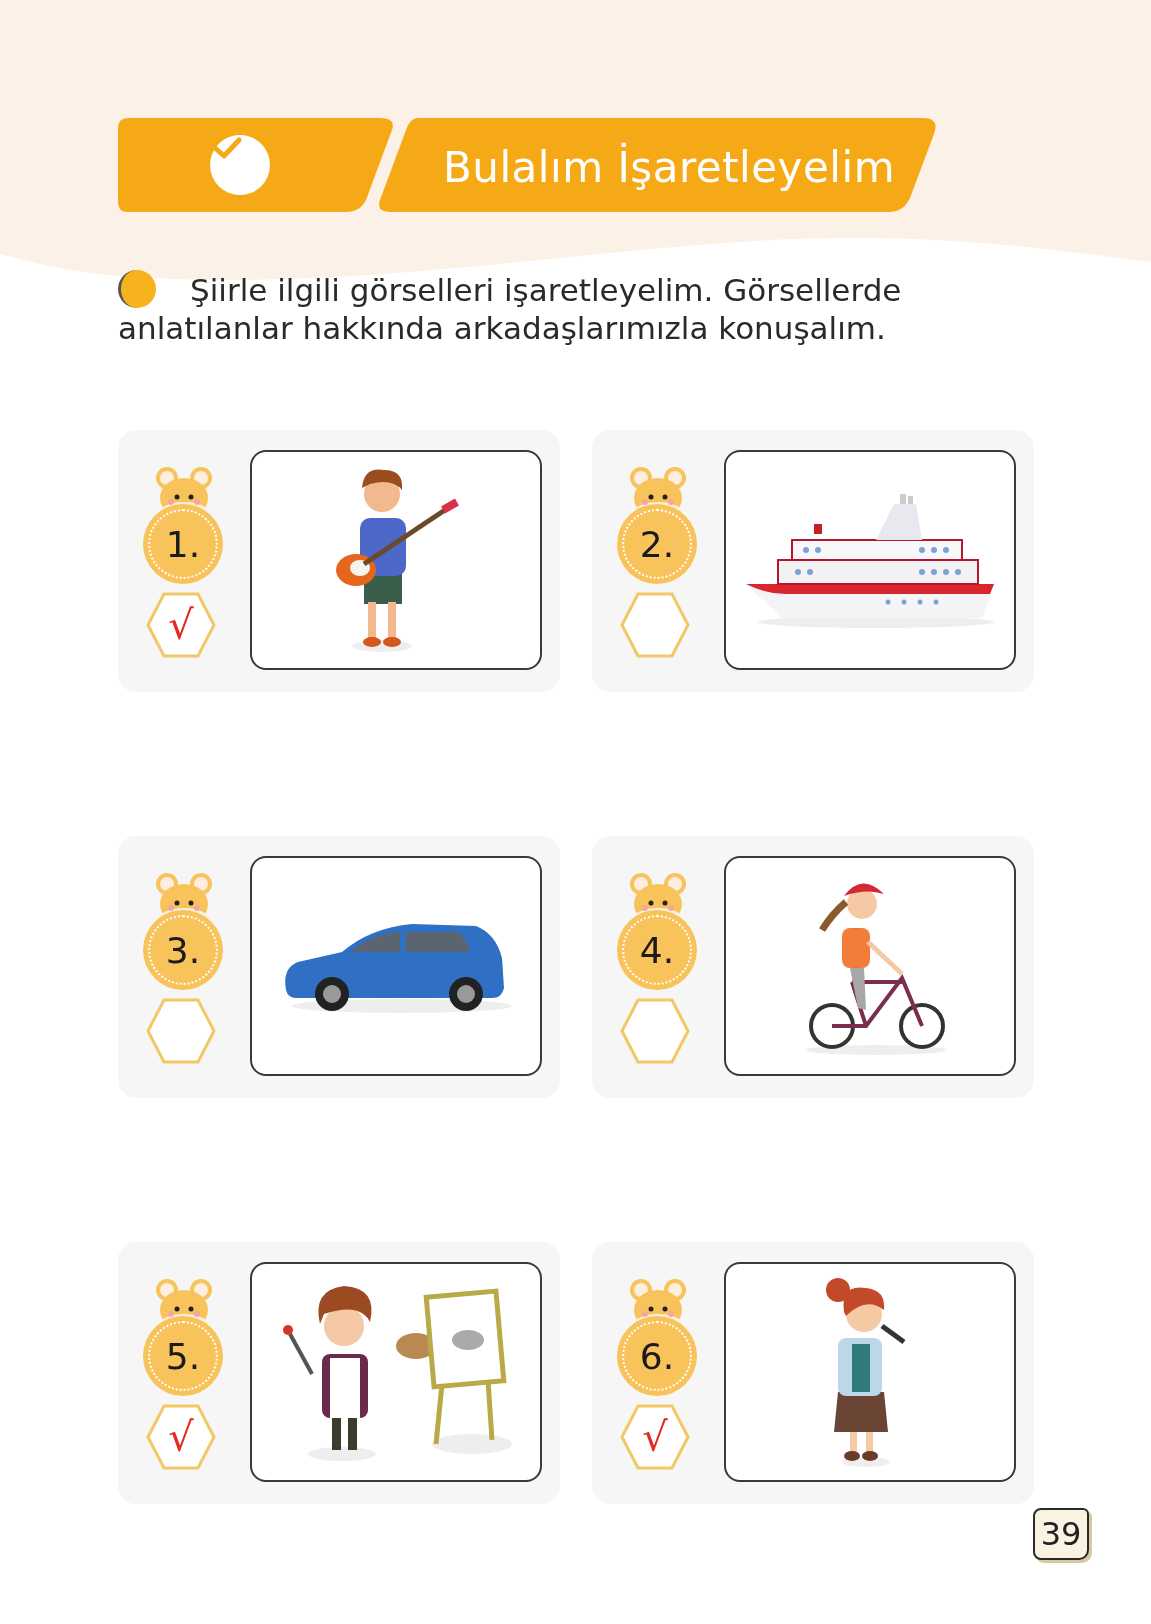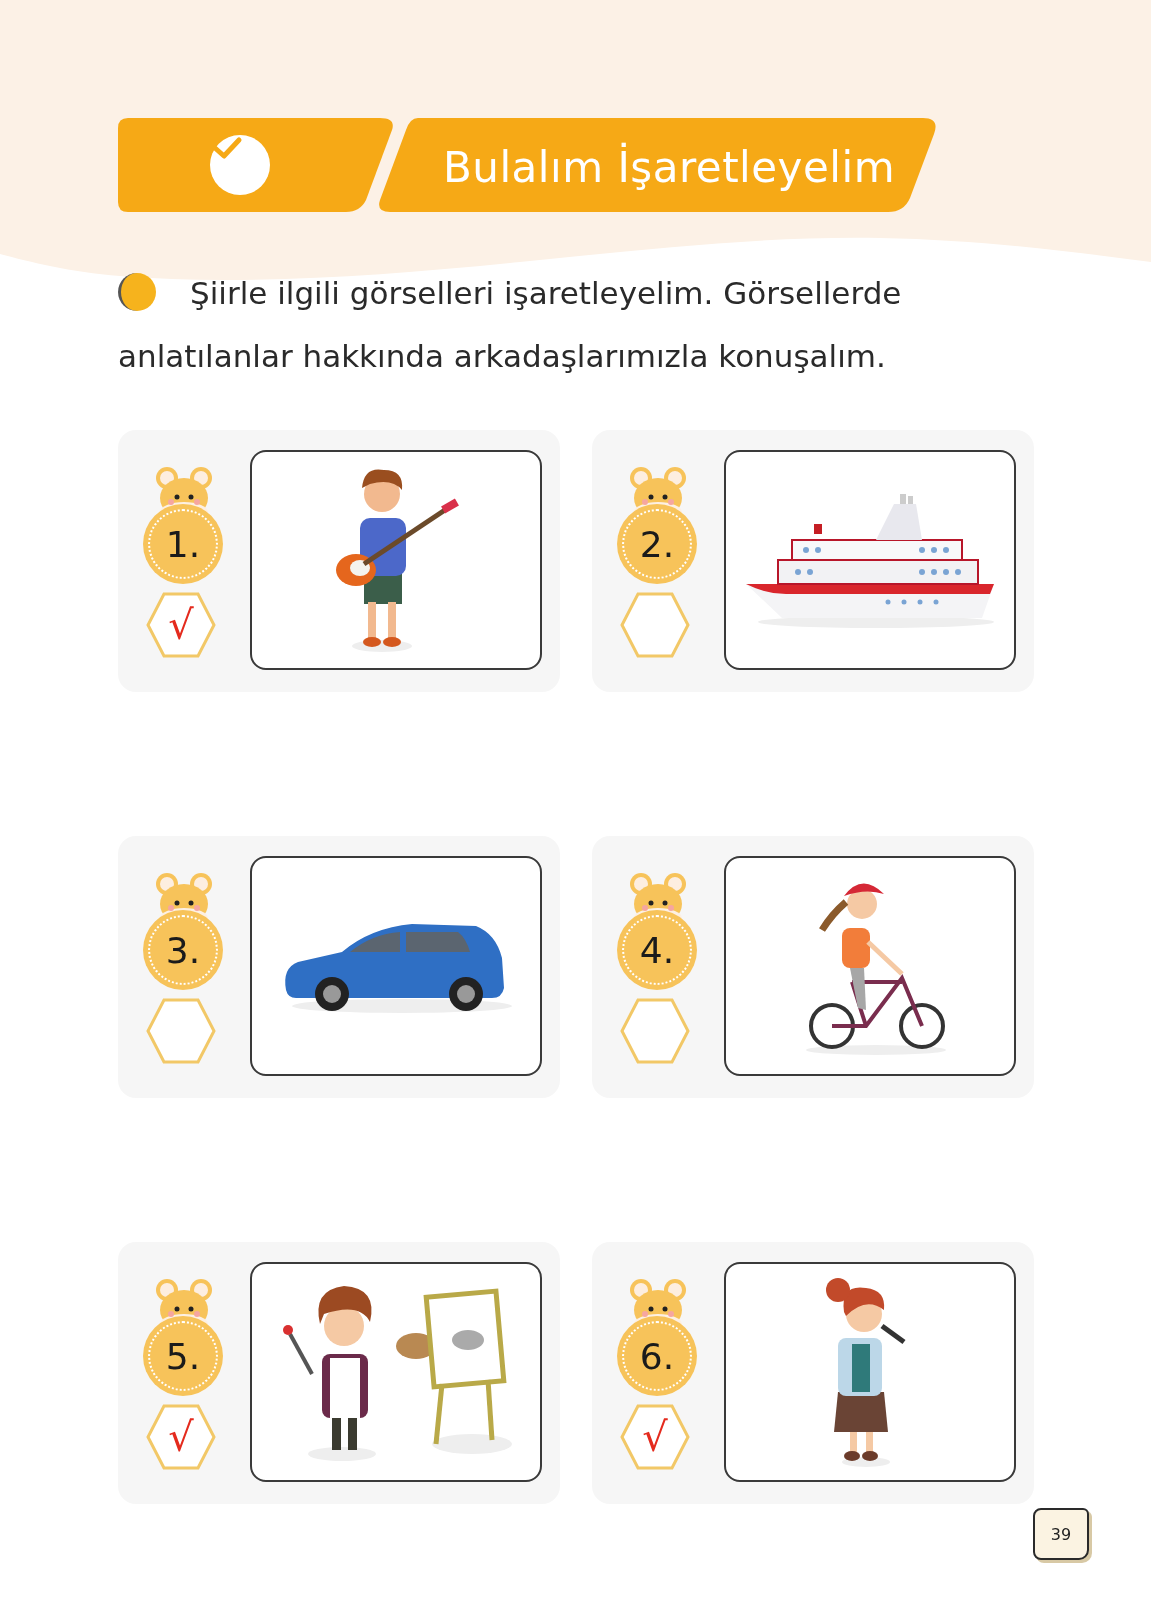"Şiirle ilgili görselleri işaretleyelim." .instr { line-height: 63px -> 38px; top: 262px -> 270px }
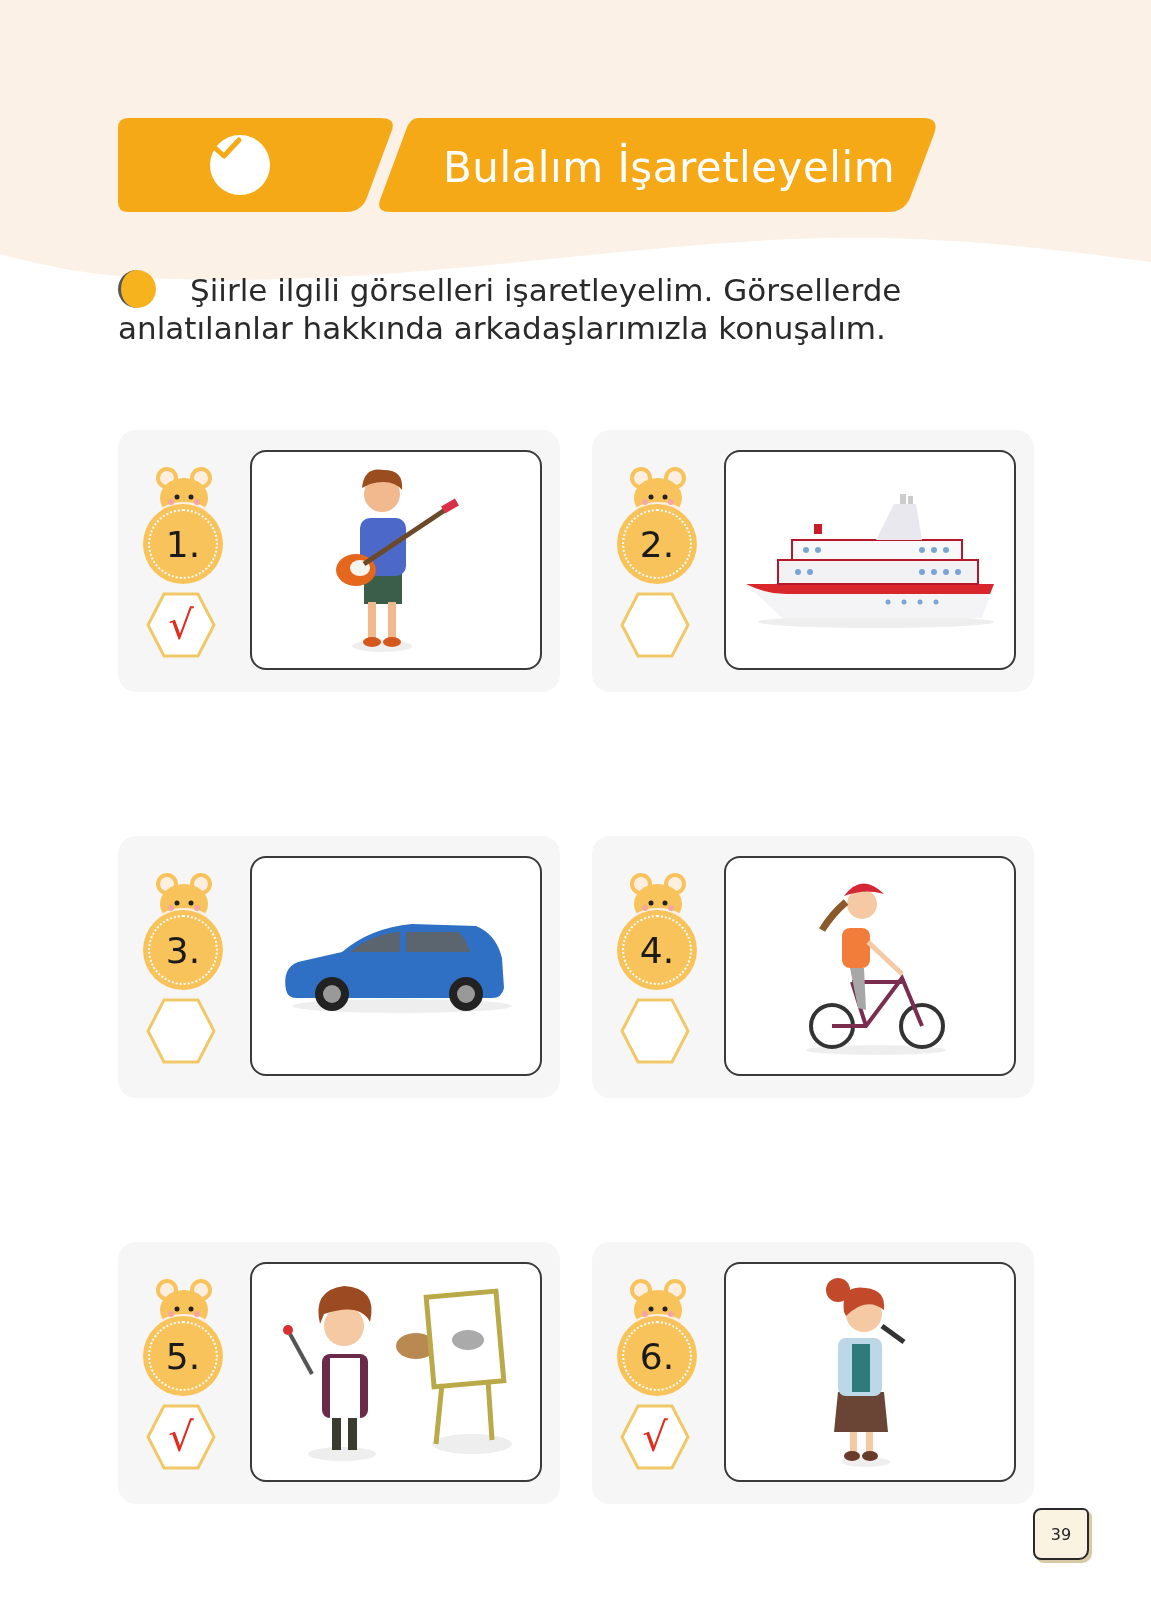"39" .pagenum { font-size: 16px -> 32px }
